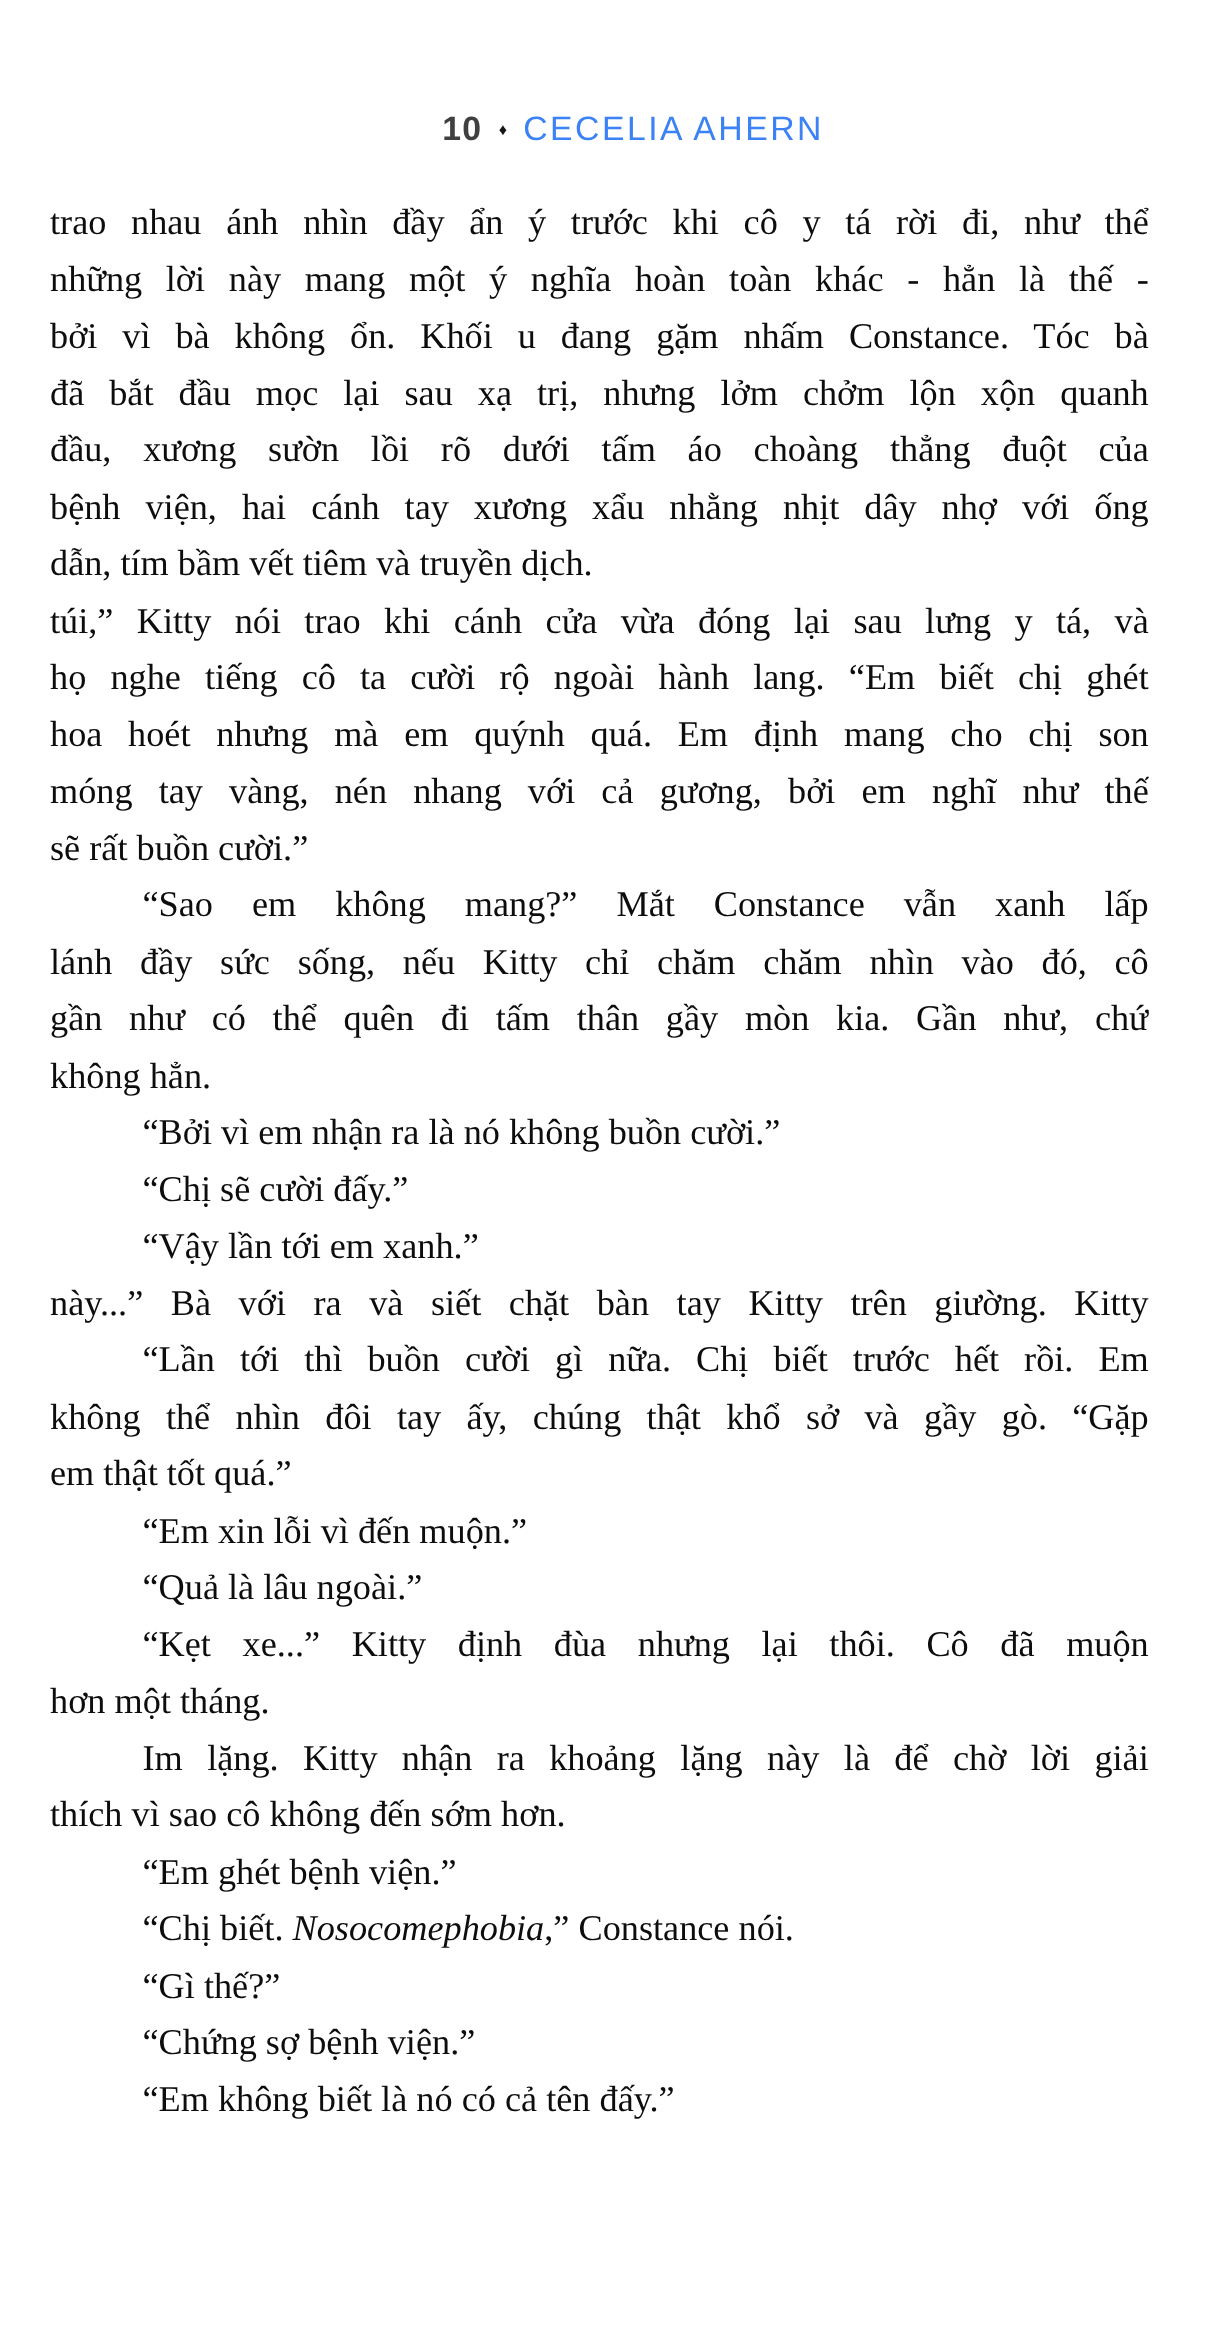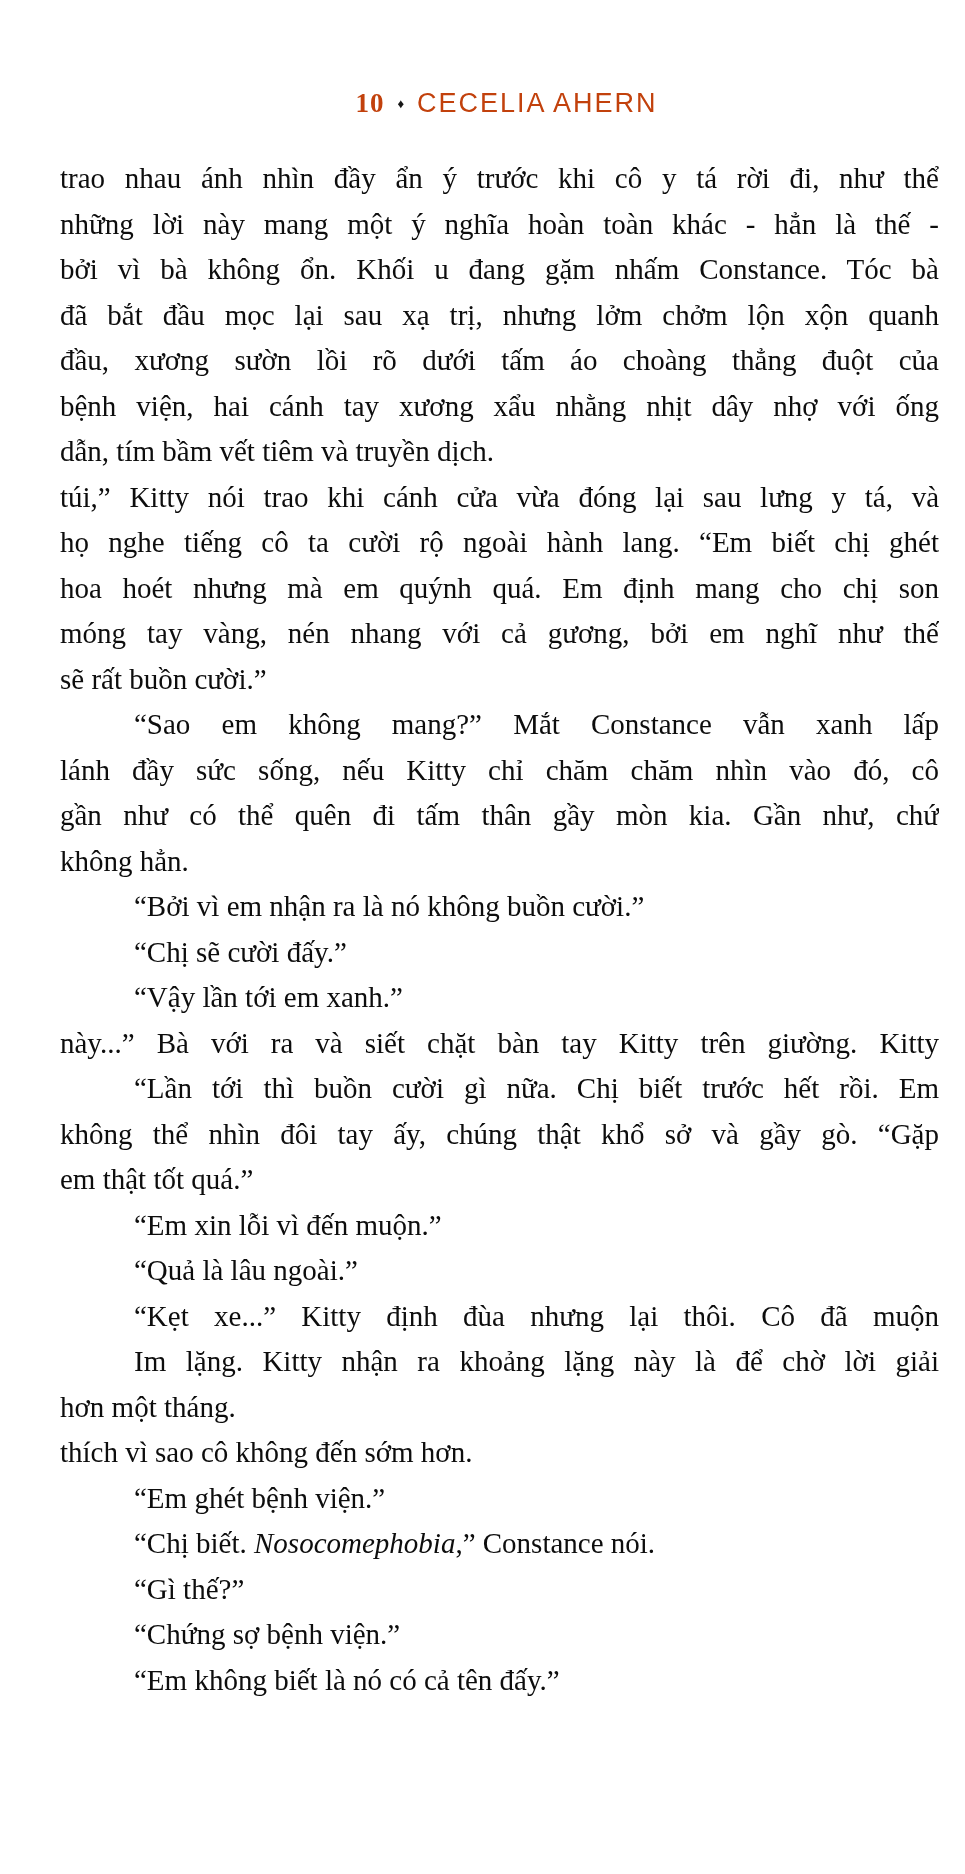"10" .page-number { color: #c2410c -> #404040; font-family: Liberation Serif, serif -> Liberation Sans, sans-serif }
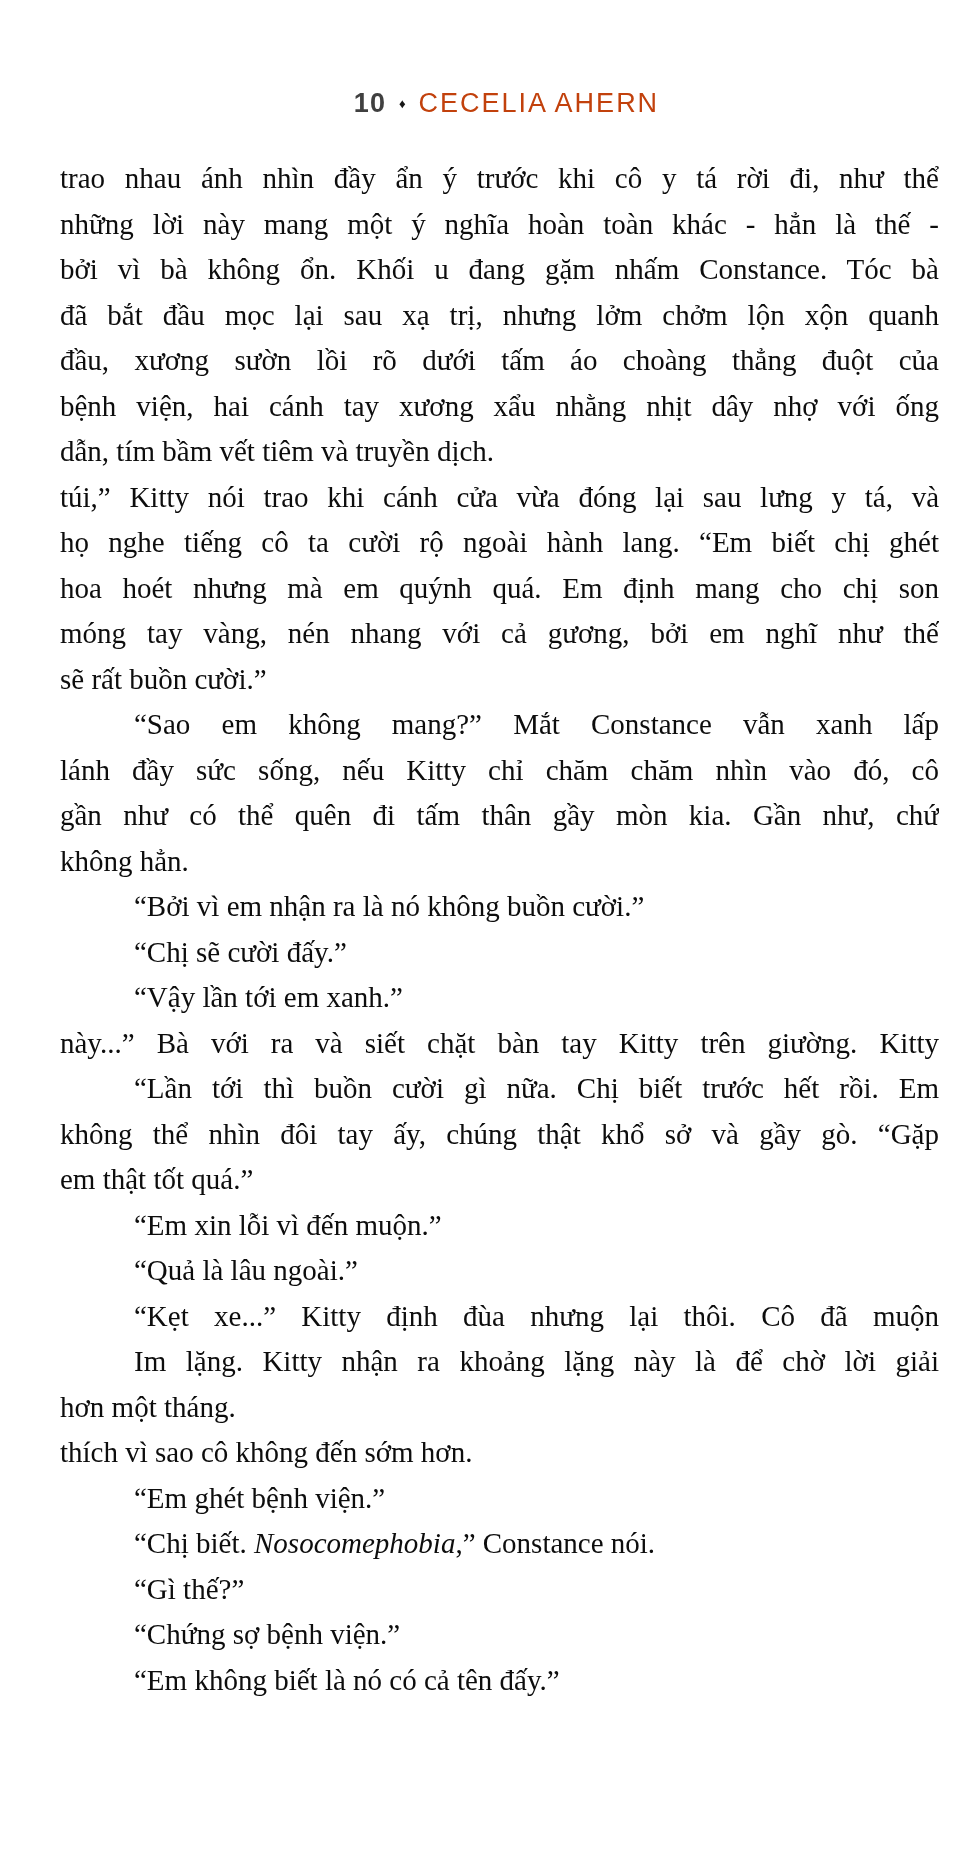"CECELIA AHERN" .author-name { color: #c2410c -> #3b82f6 }
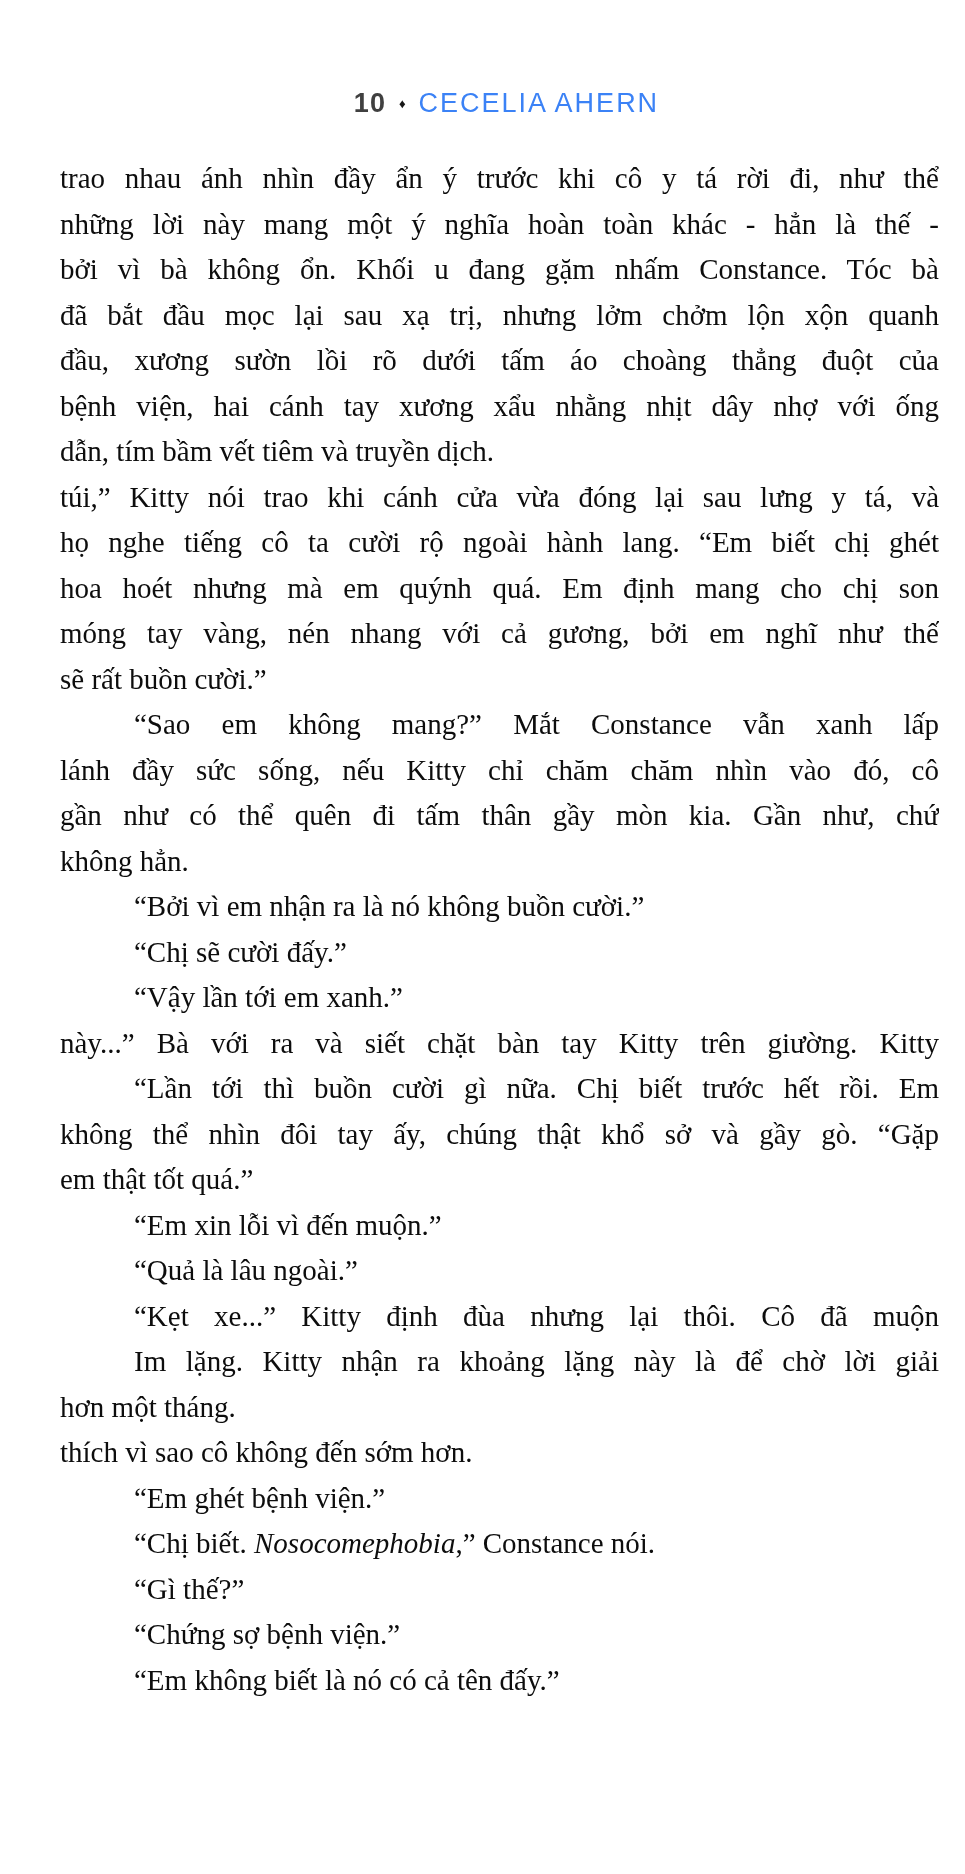"trao nhau ánh nhìn đầy" .page-text { left: 60px -> 40px }
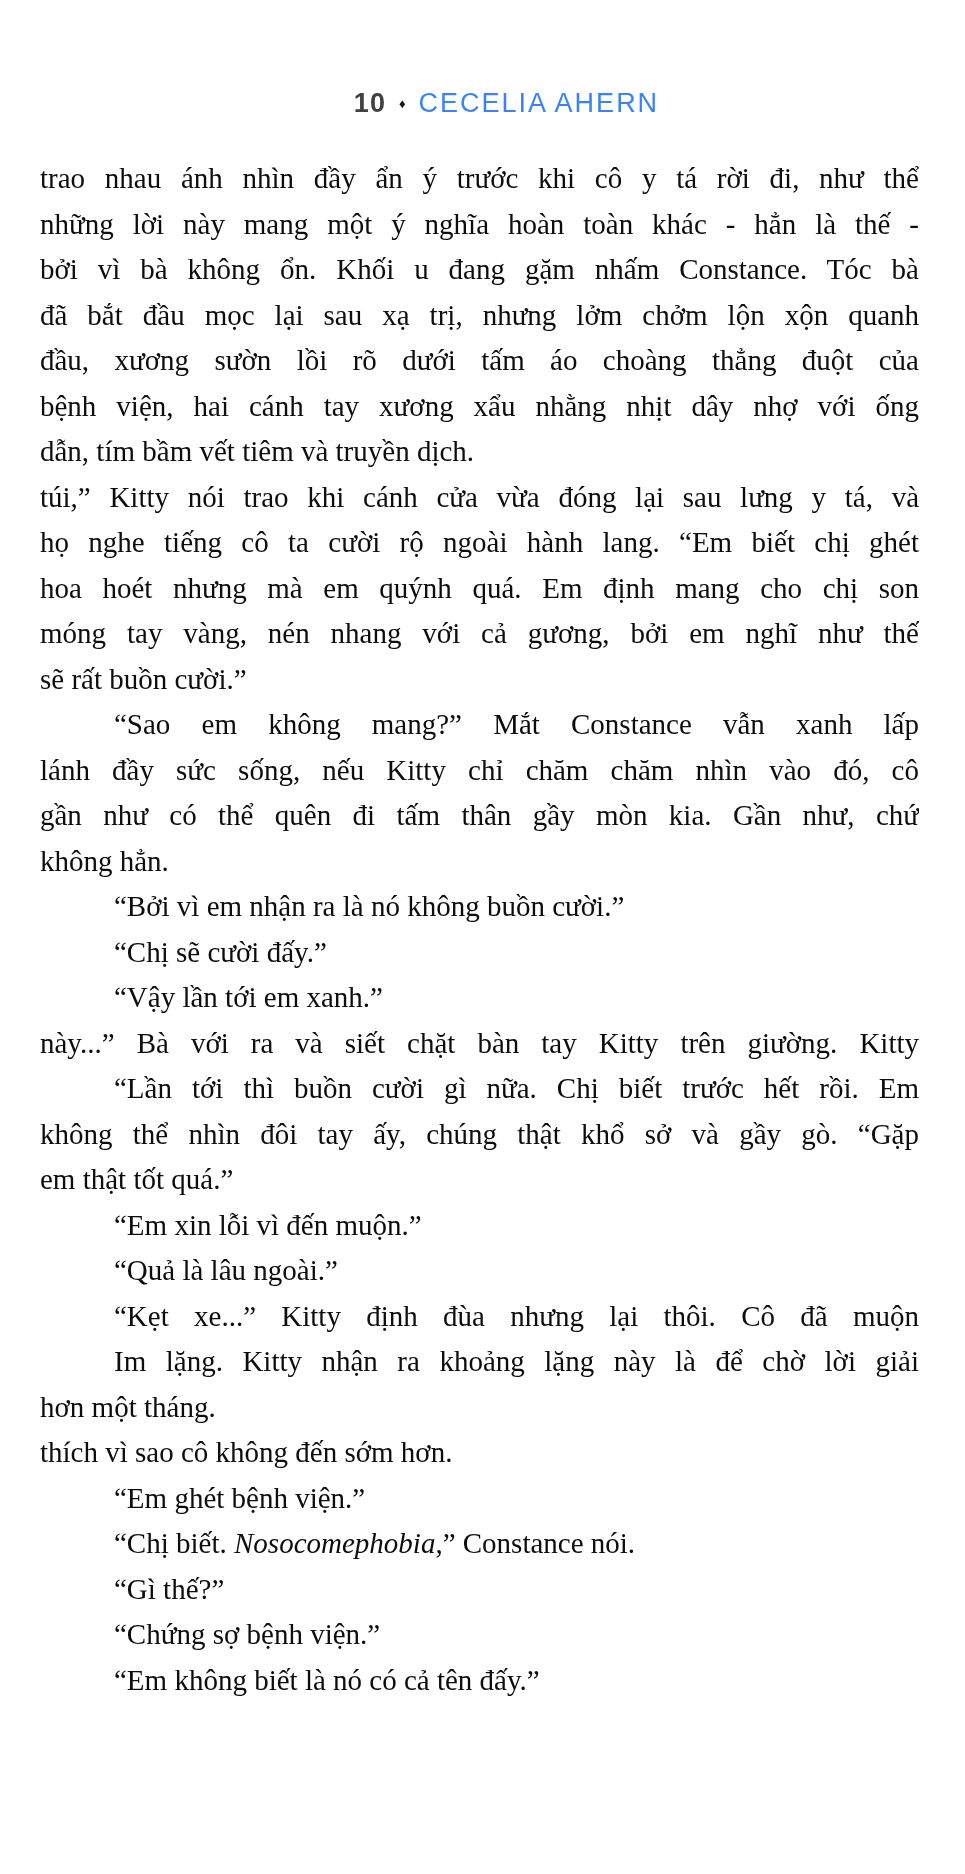"Im lặng. Kitty nhận ra" div.line { order: before "hơn một tháng." -> after "hơn một tháng." }
